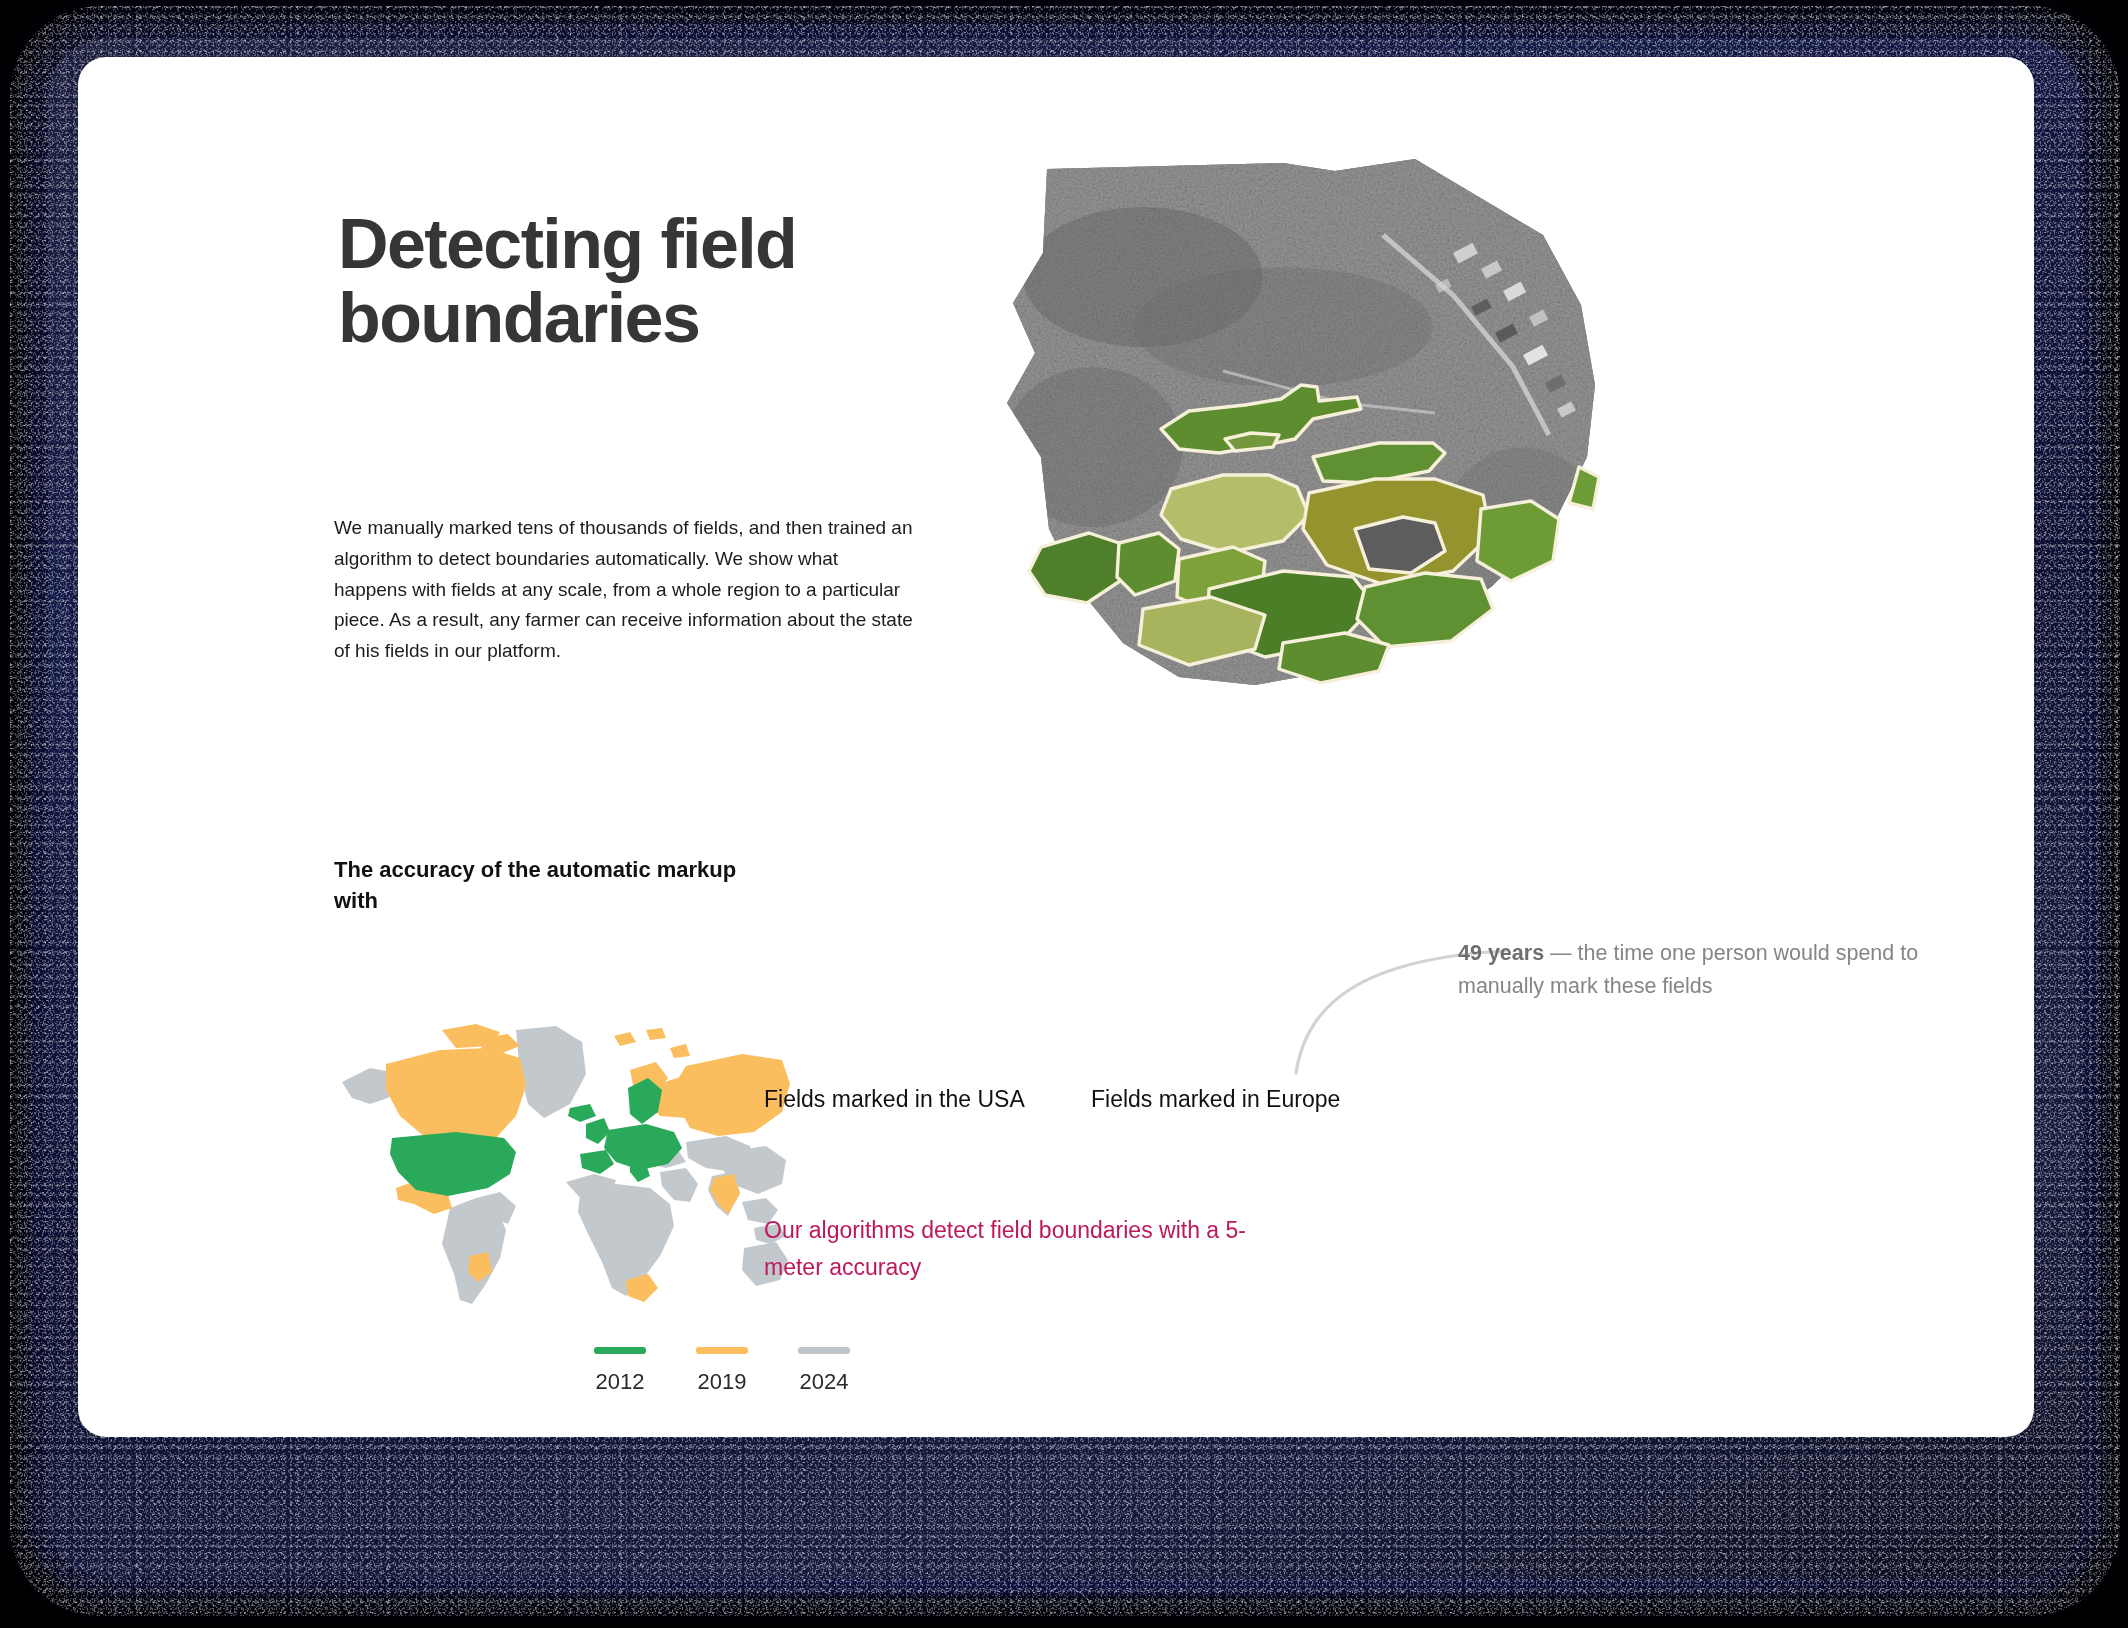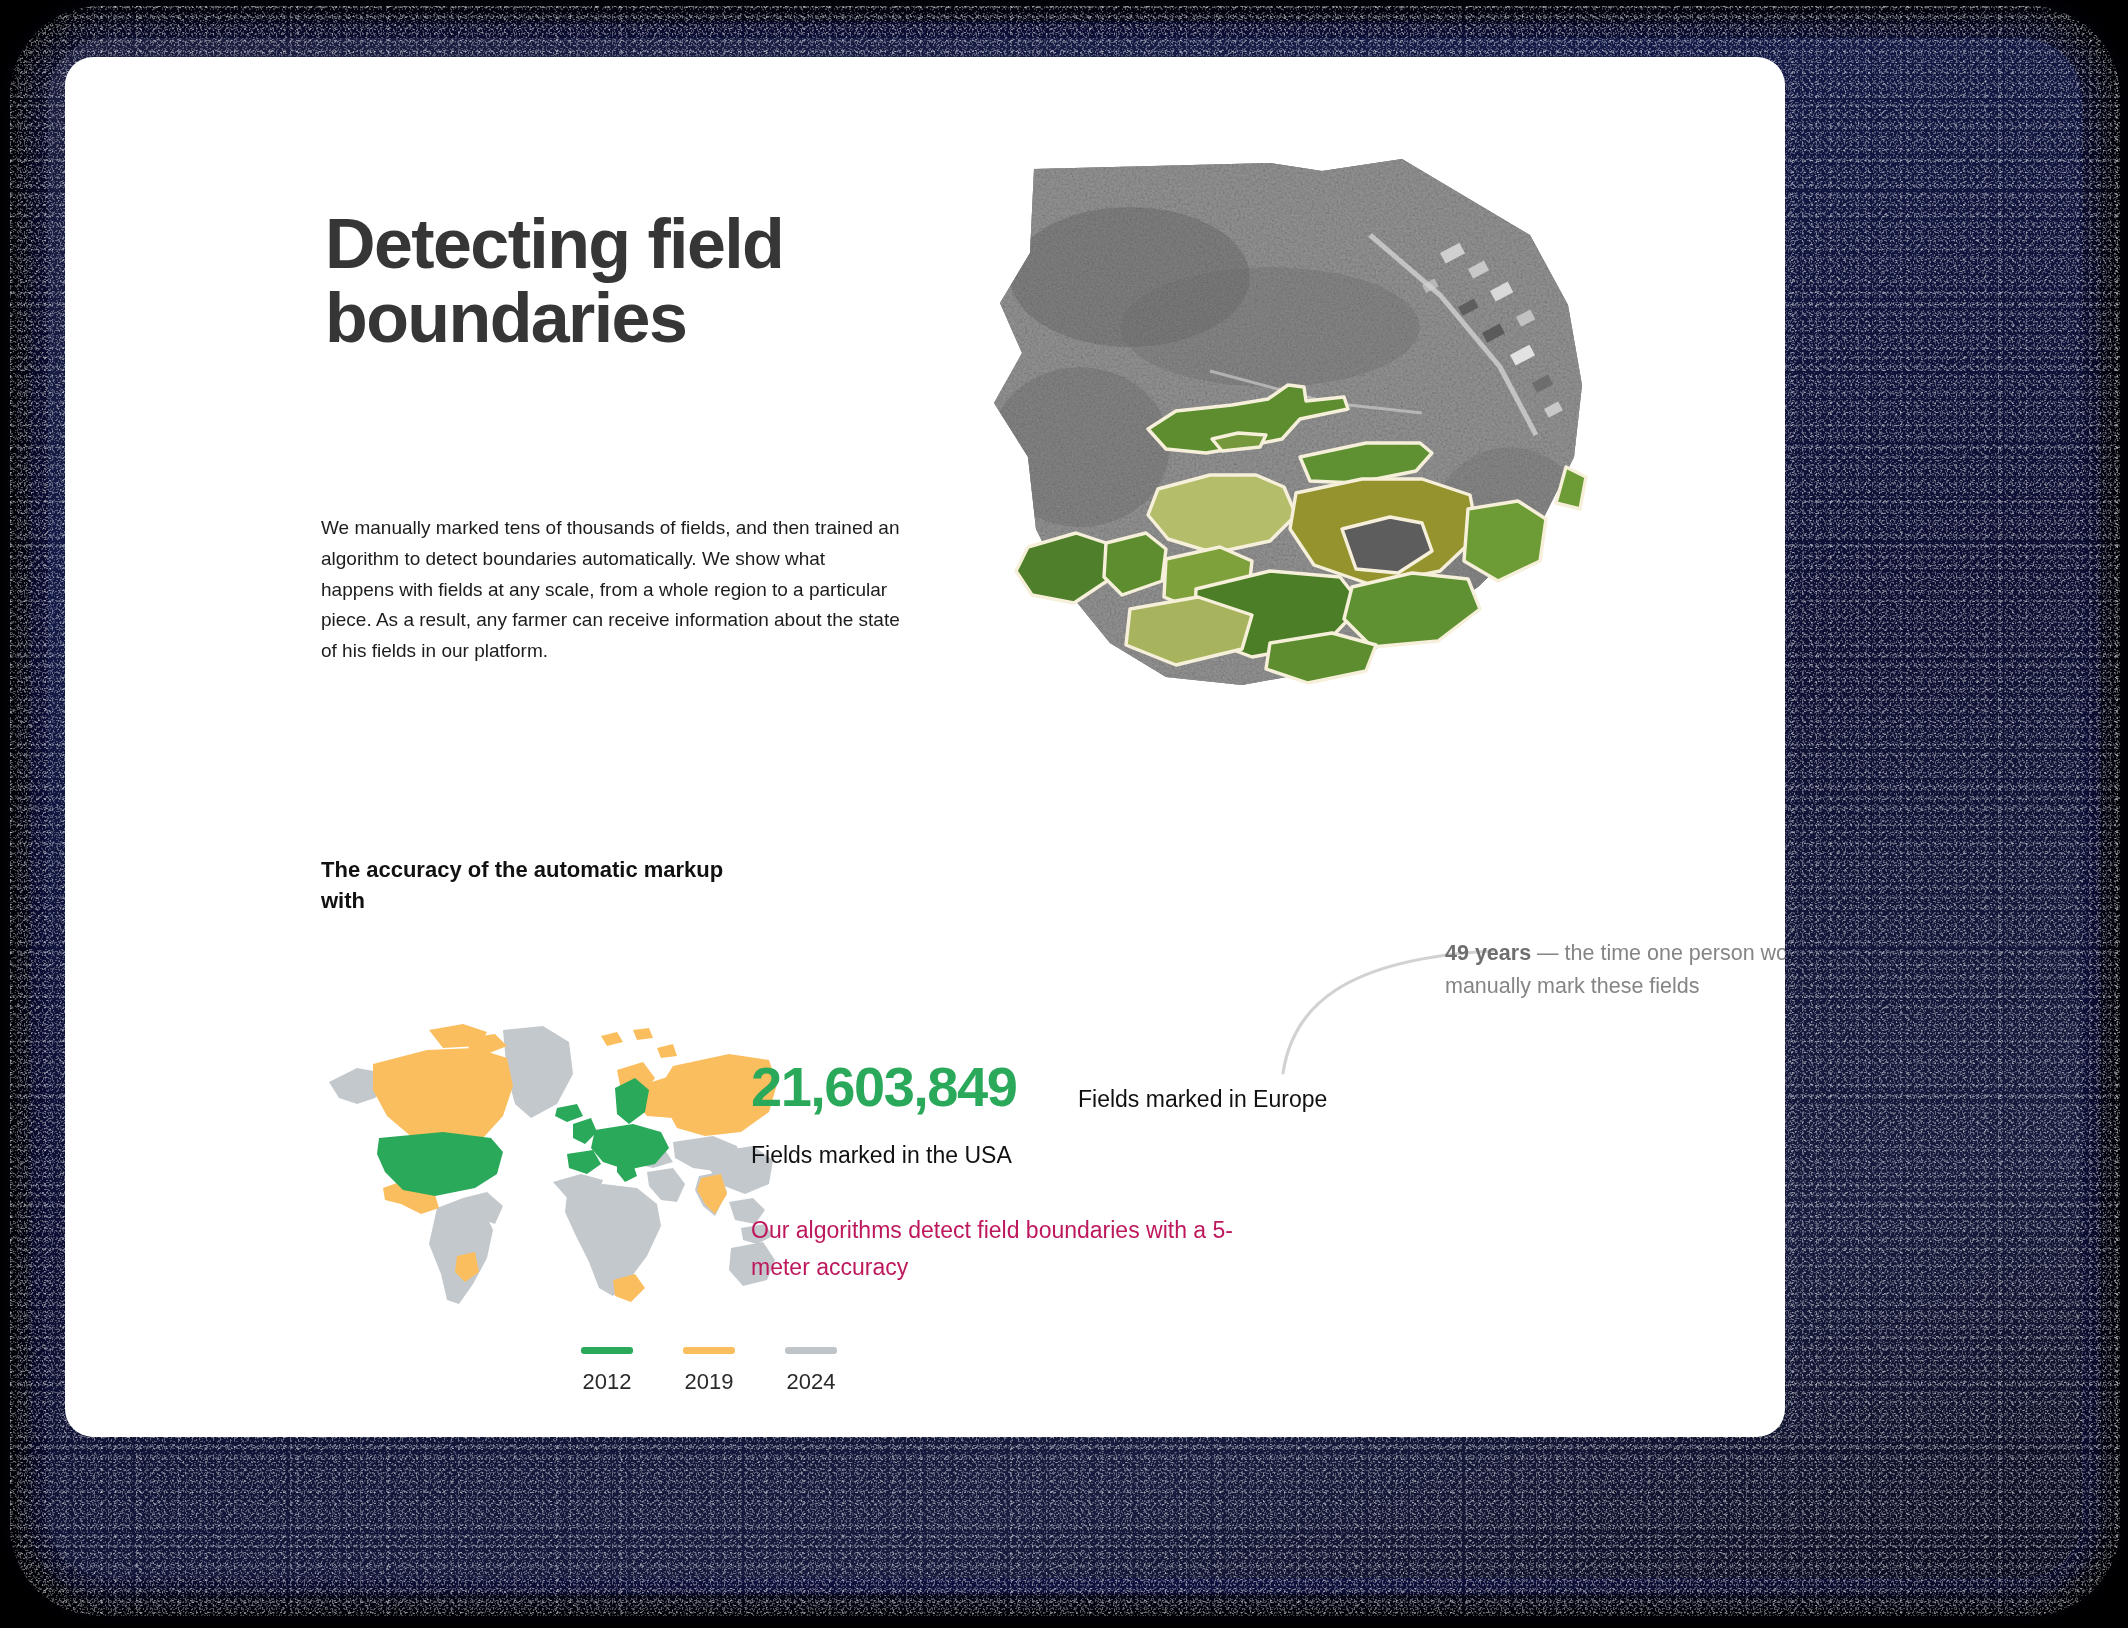"Detecting field boundaries" #card-full { left: 65px -> 78px; width: 1720px -> 1956px }
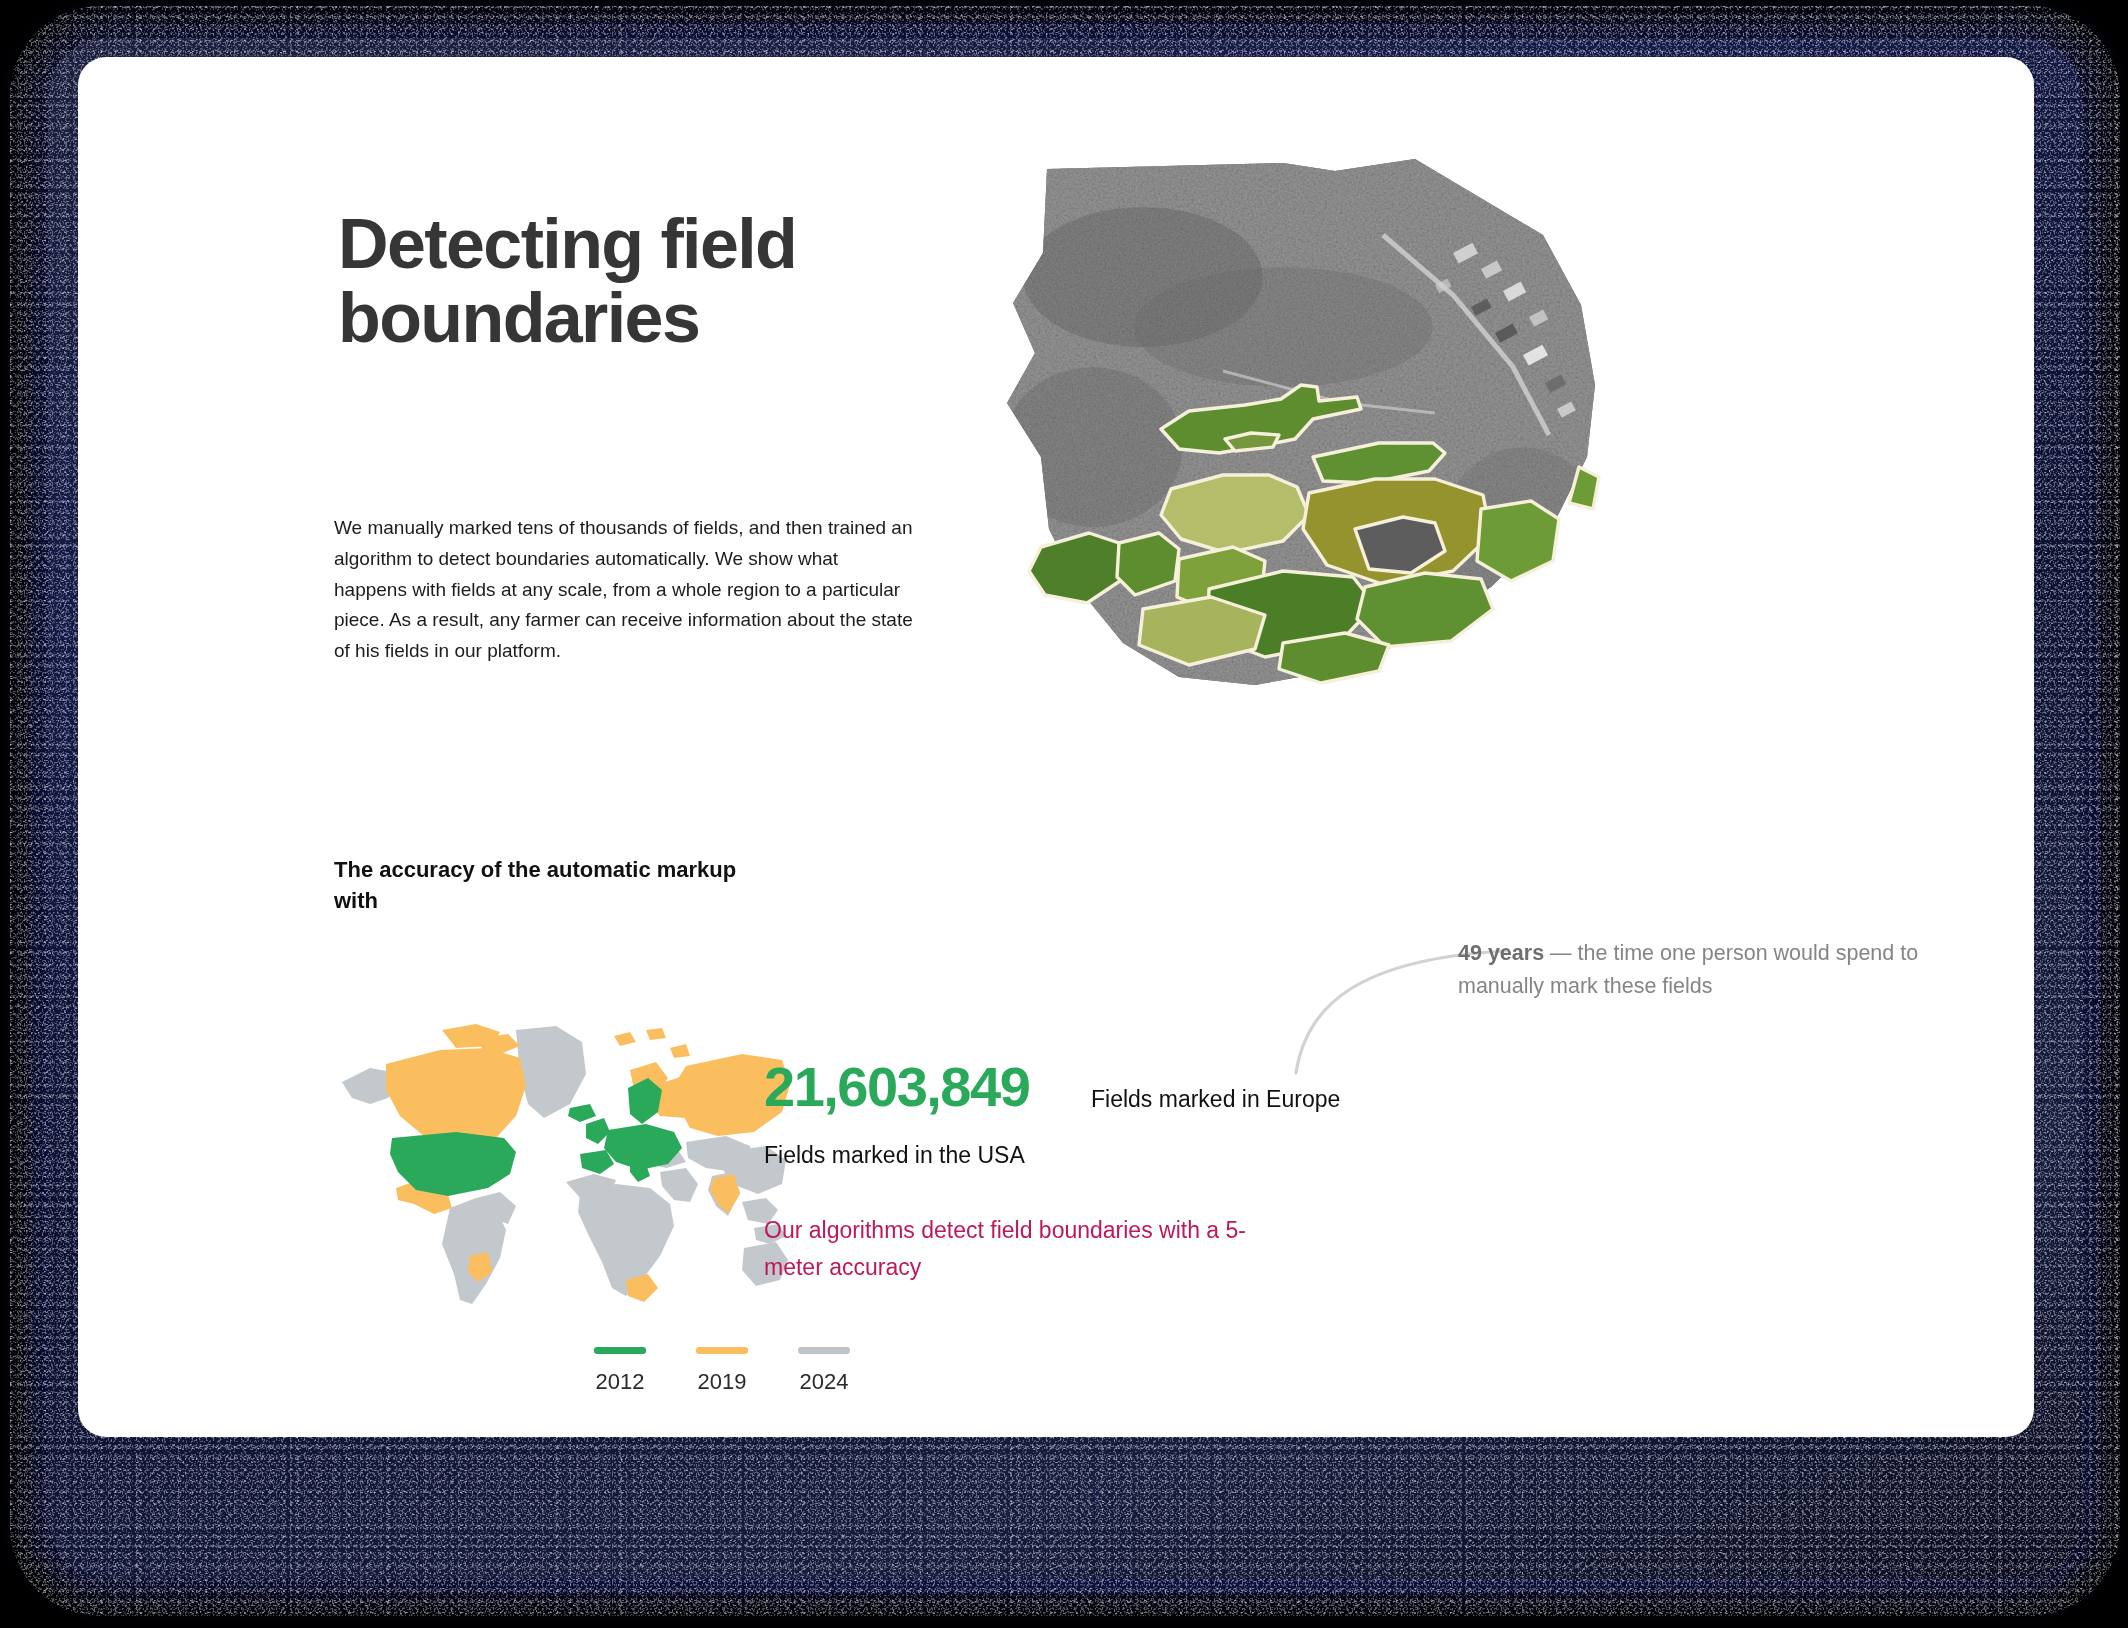"21,603,849" div.stat-num { html: <div>21,603,849</div> -> none }
